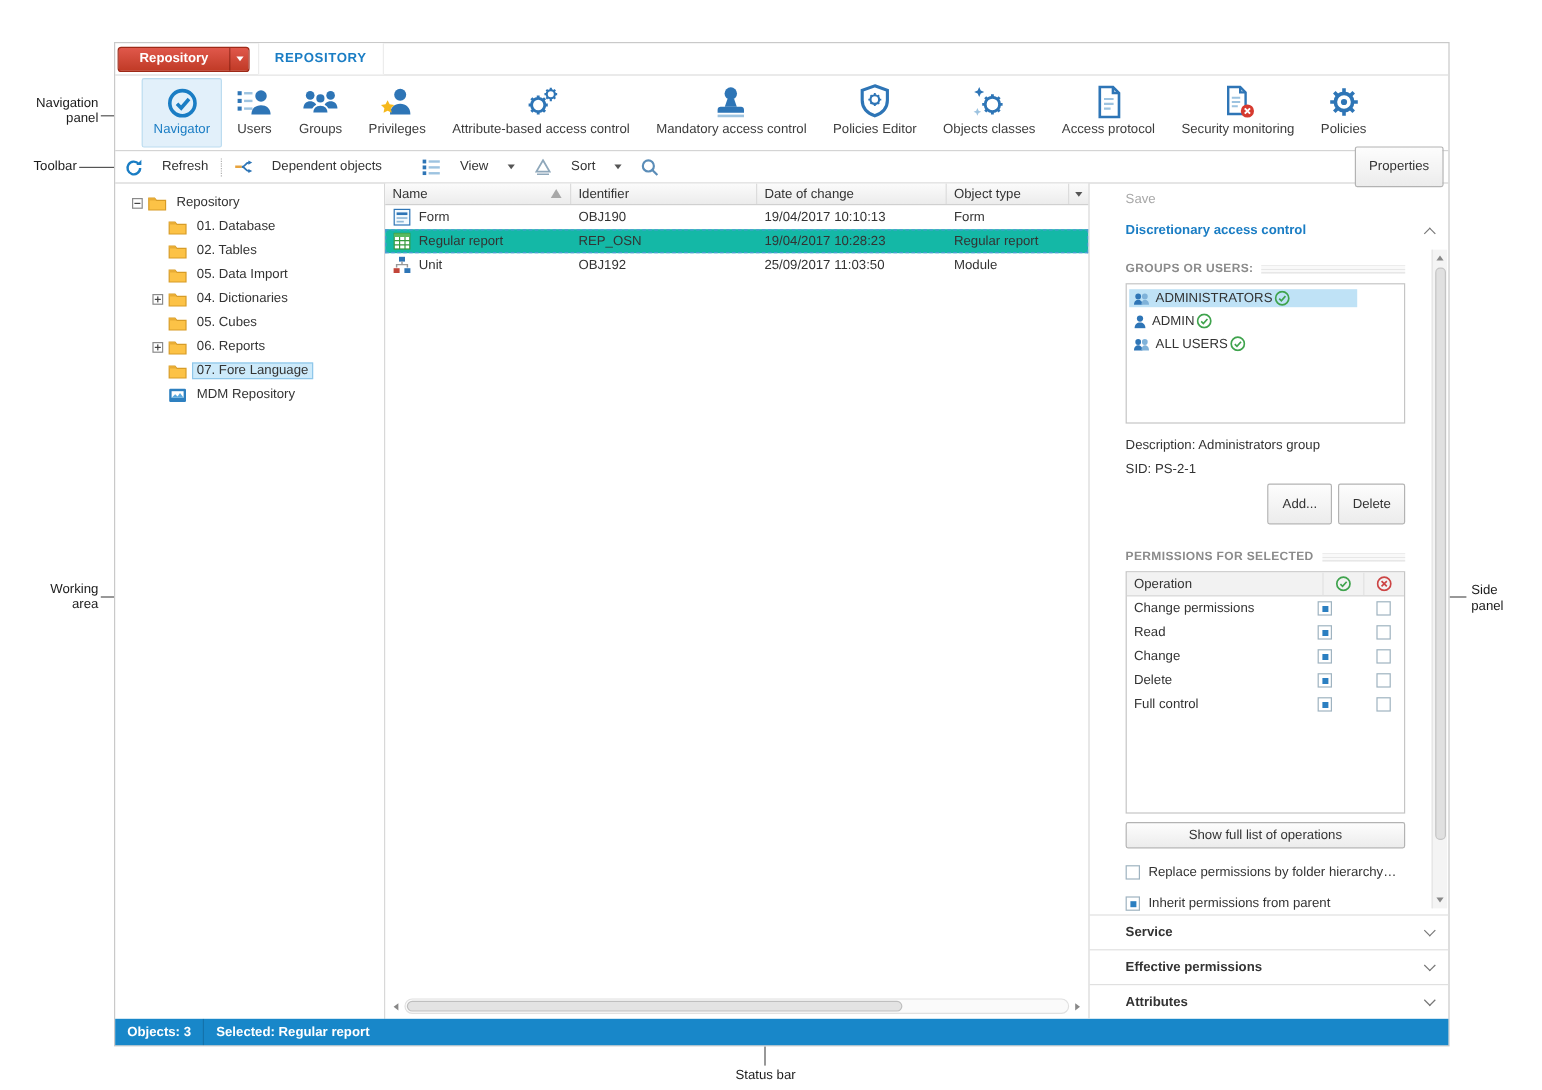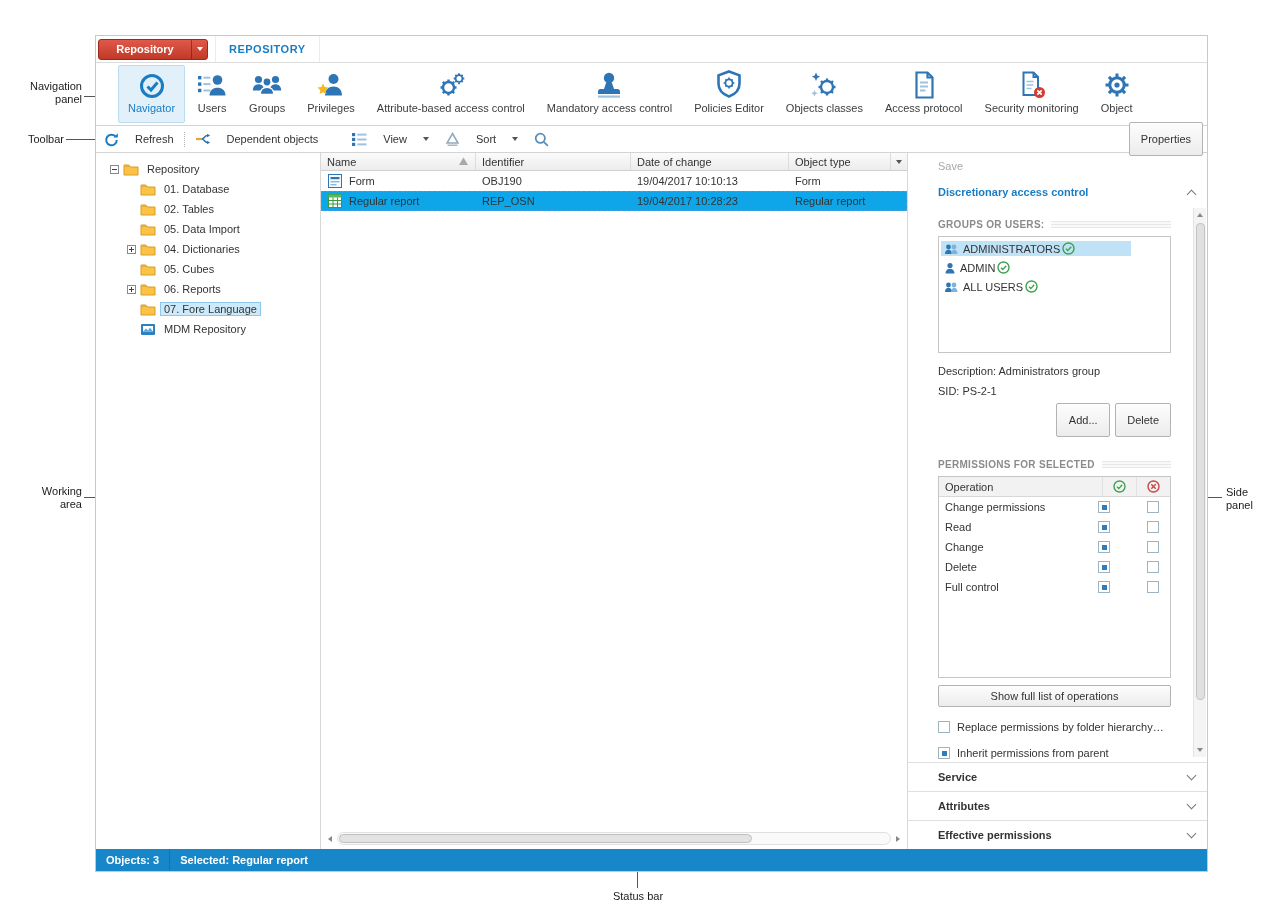"Object" span.rlabel { text: Object -> Policies }
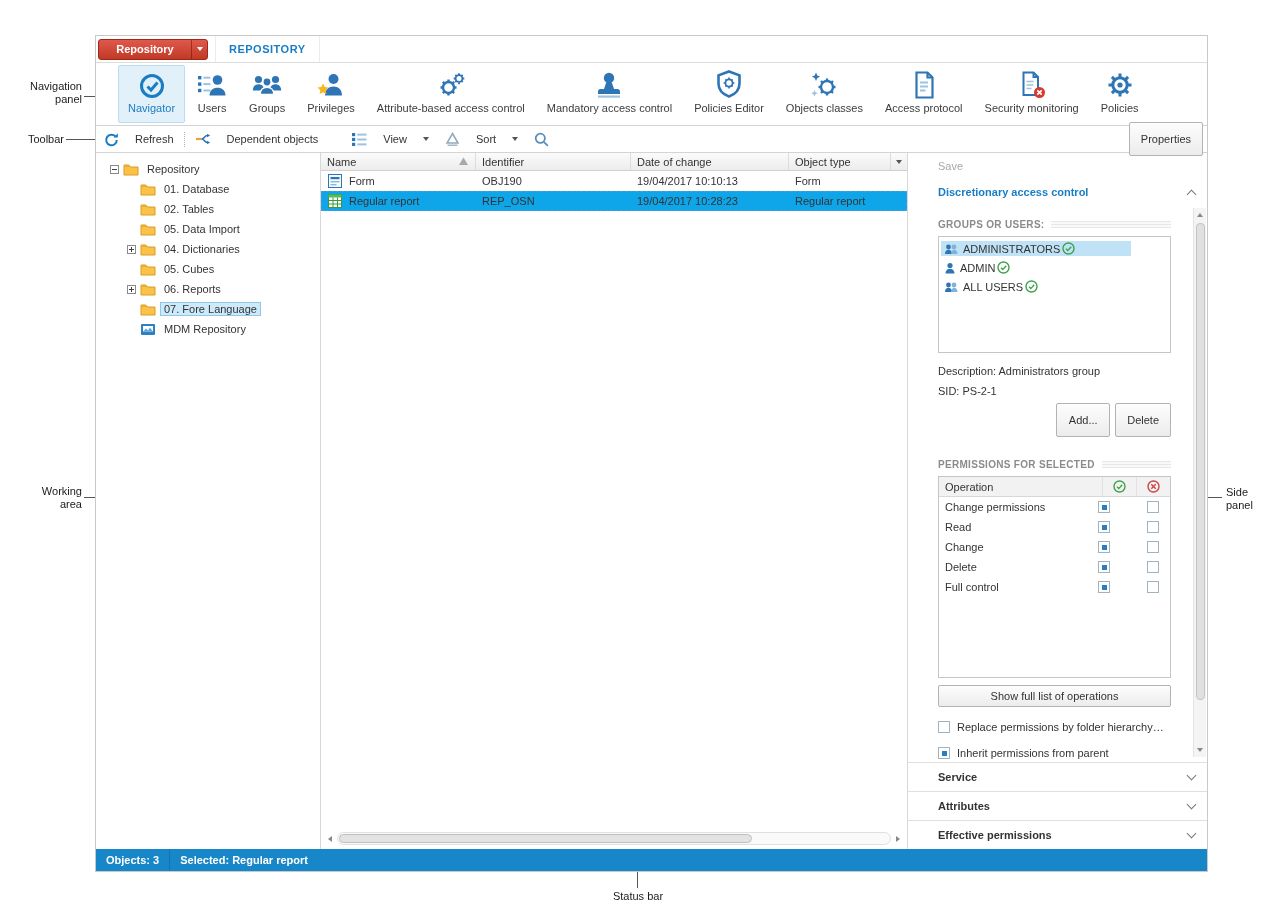"Regular report" .tbl-row.selected { background: #0ea5e9 -> #14b8a6 }
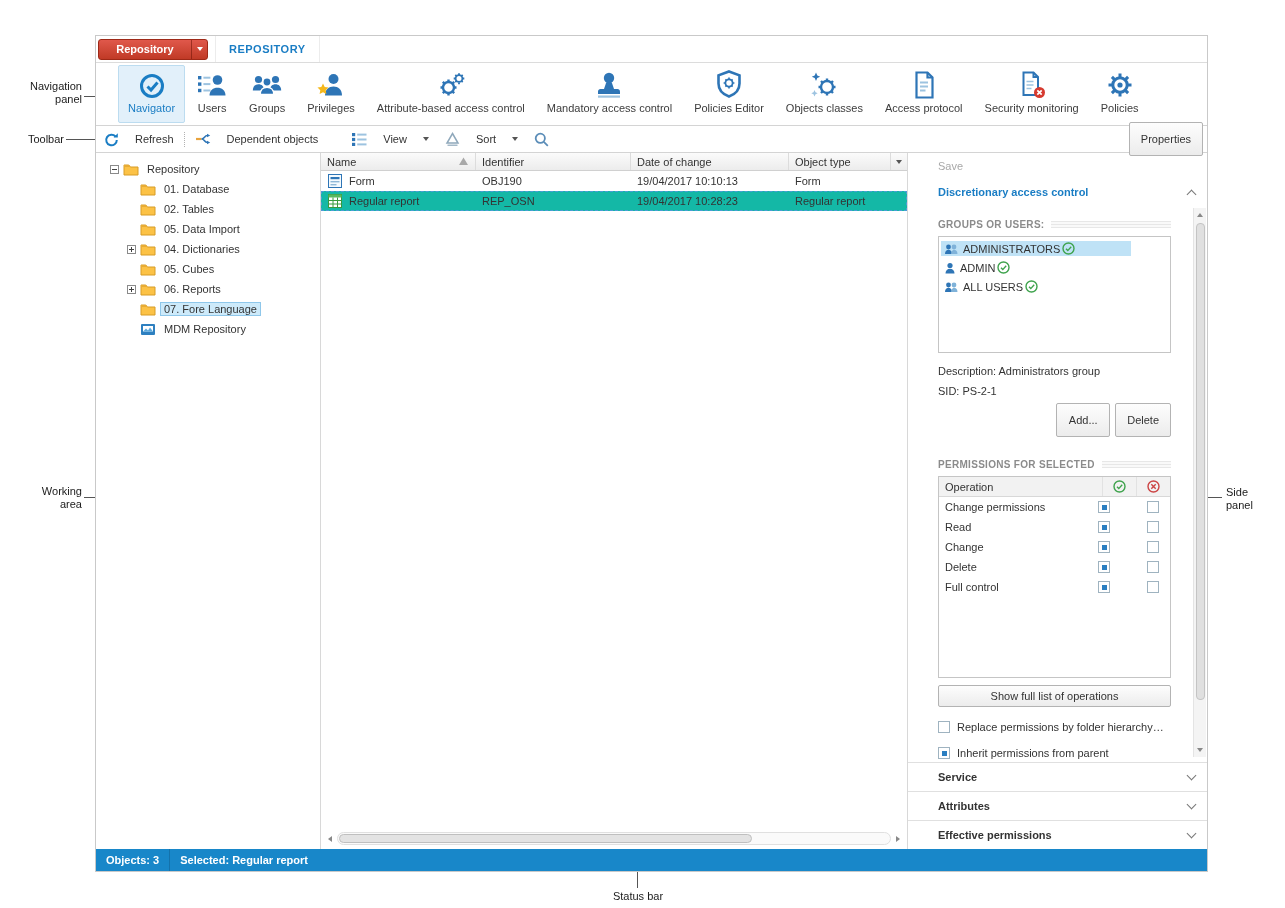"Unit" div.tbl-row { html: none -> <div> <div> <span> <svg> <rect></rect> <path></path> <rect></rect> <rect></rect> </svg> </span> <span>Unit</span> </div> <div>OBJ192</div> <div>25/09/2017 11:03:50</div> <div>Module</div> </div> }
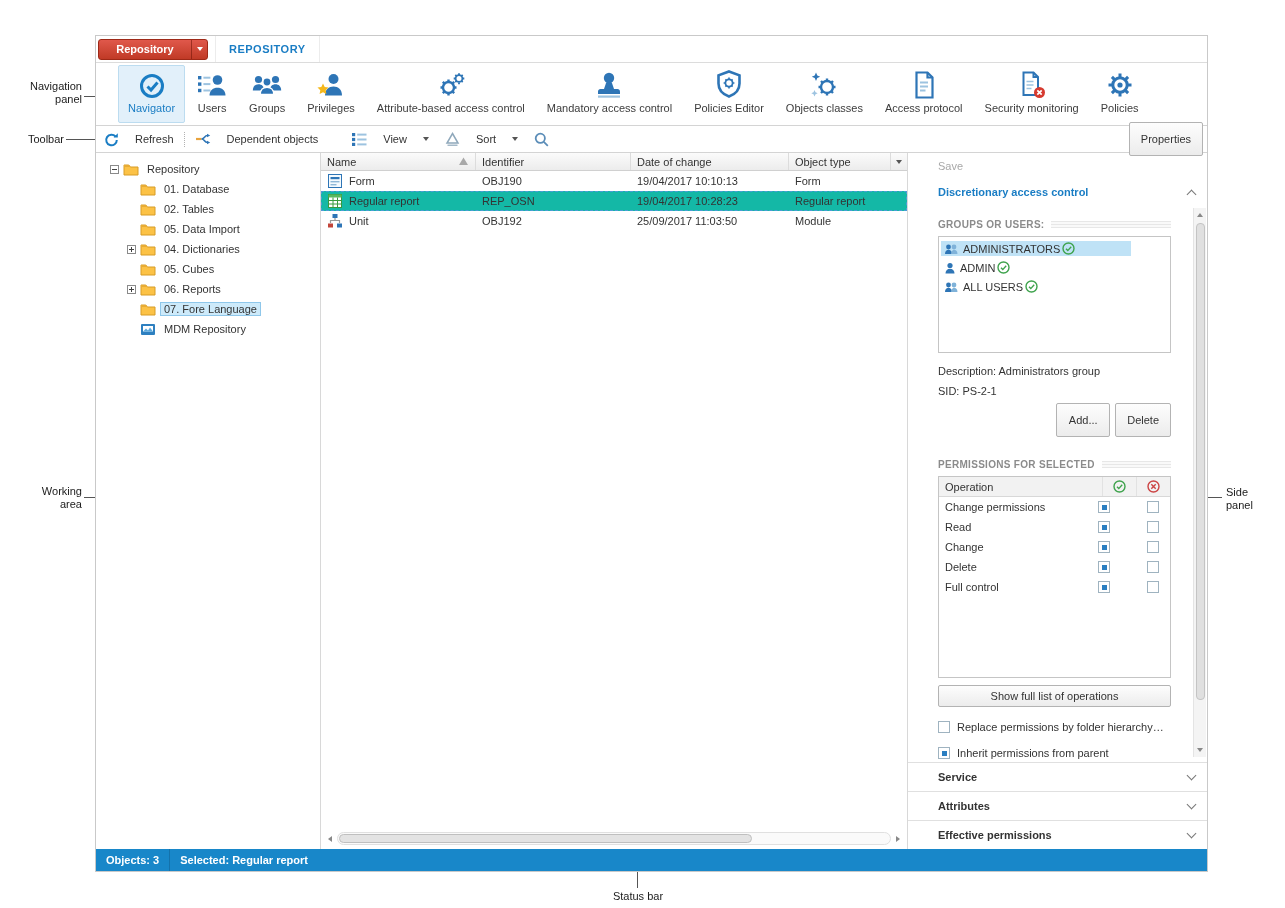"Attributes" div.sp-section { order: before "Effective permissions" -> after "Effective permissions" }
